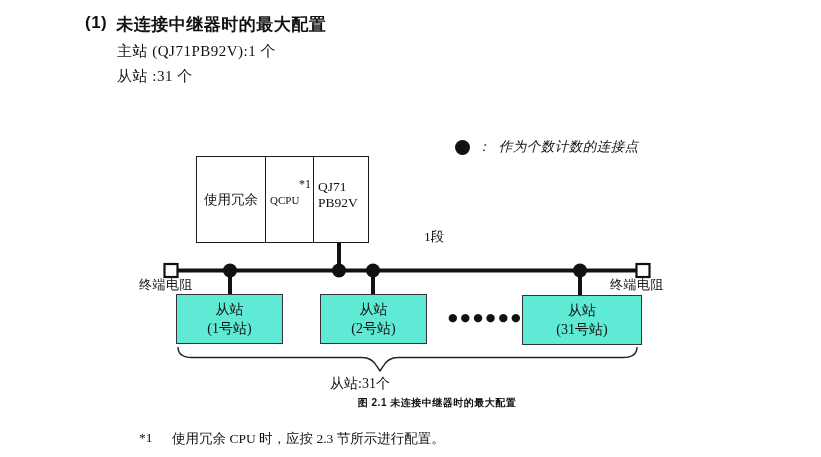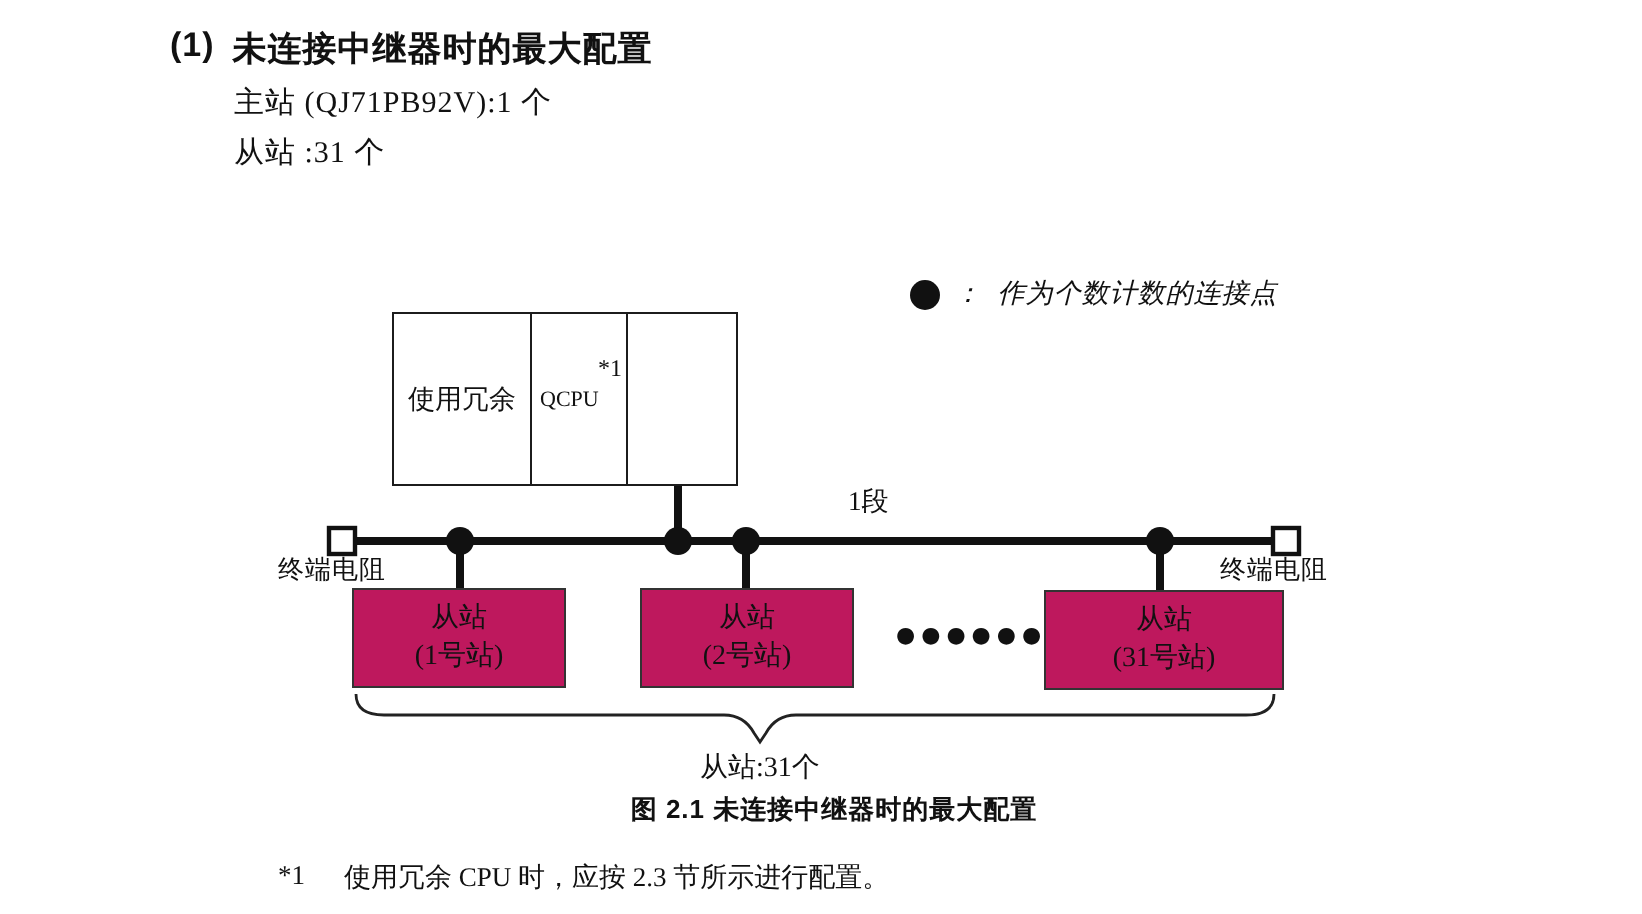"QJ71" div.mcell { html: none -> <div> <div>QJ71</div> <div>PB92V</div> </div> }
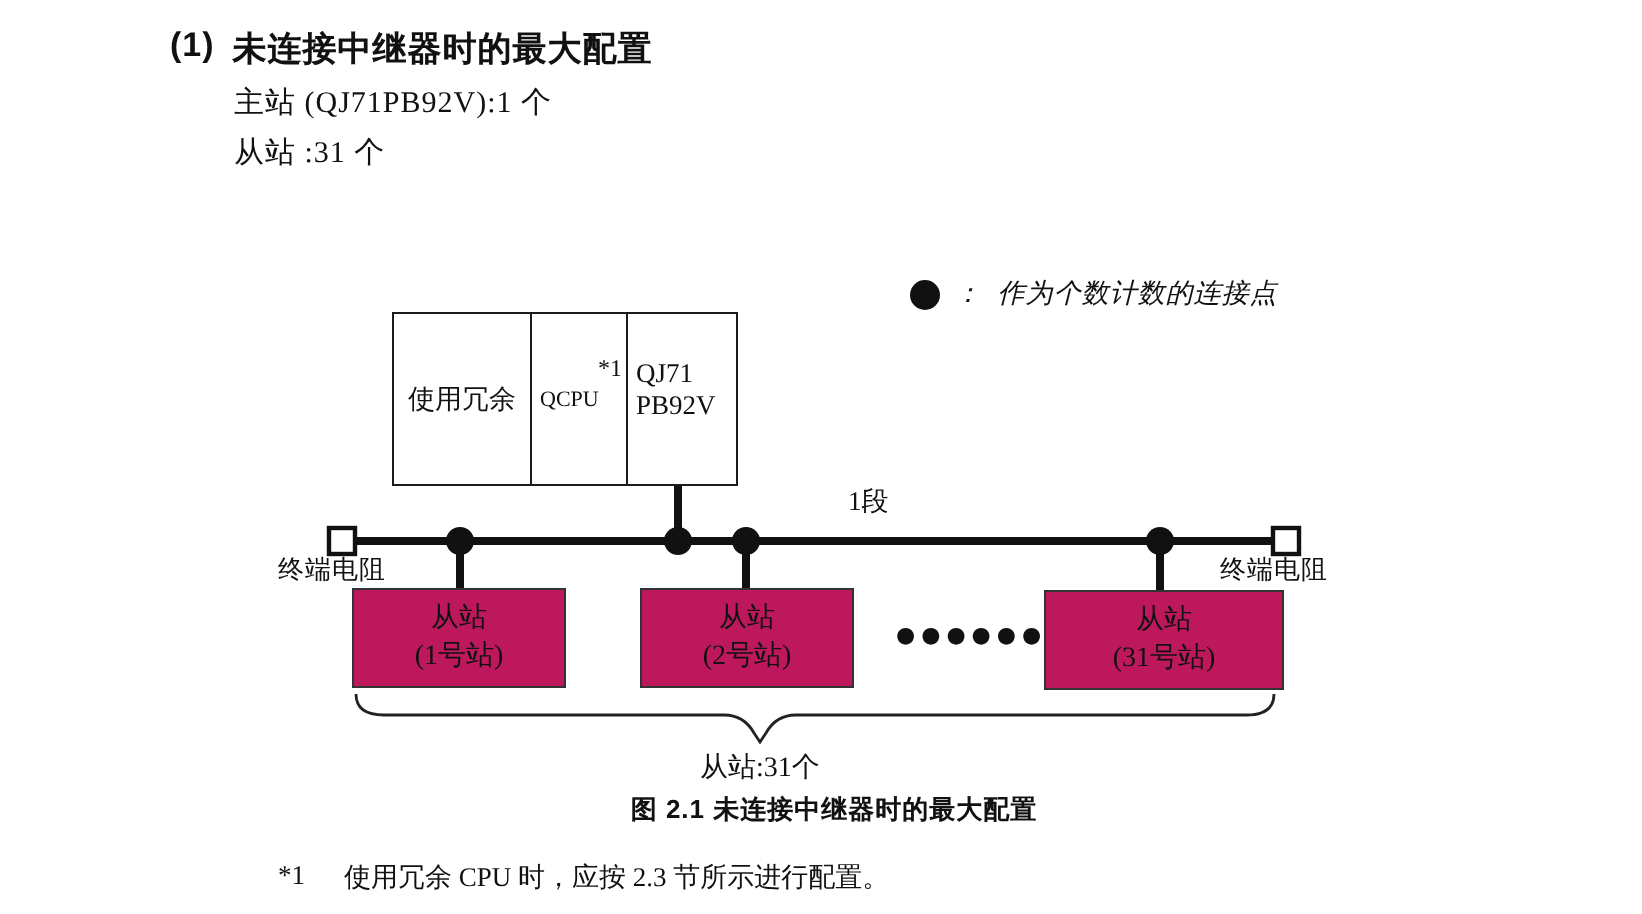"1段" .seg-label { top: 242px -> 228px }
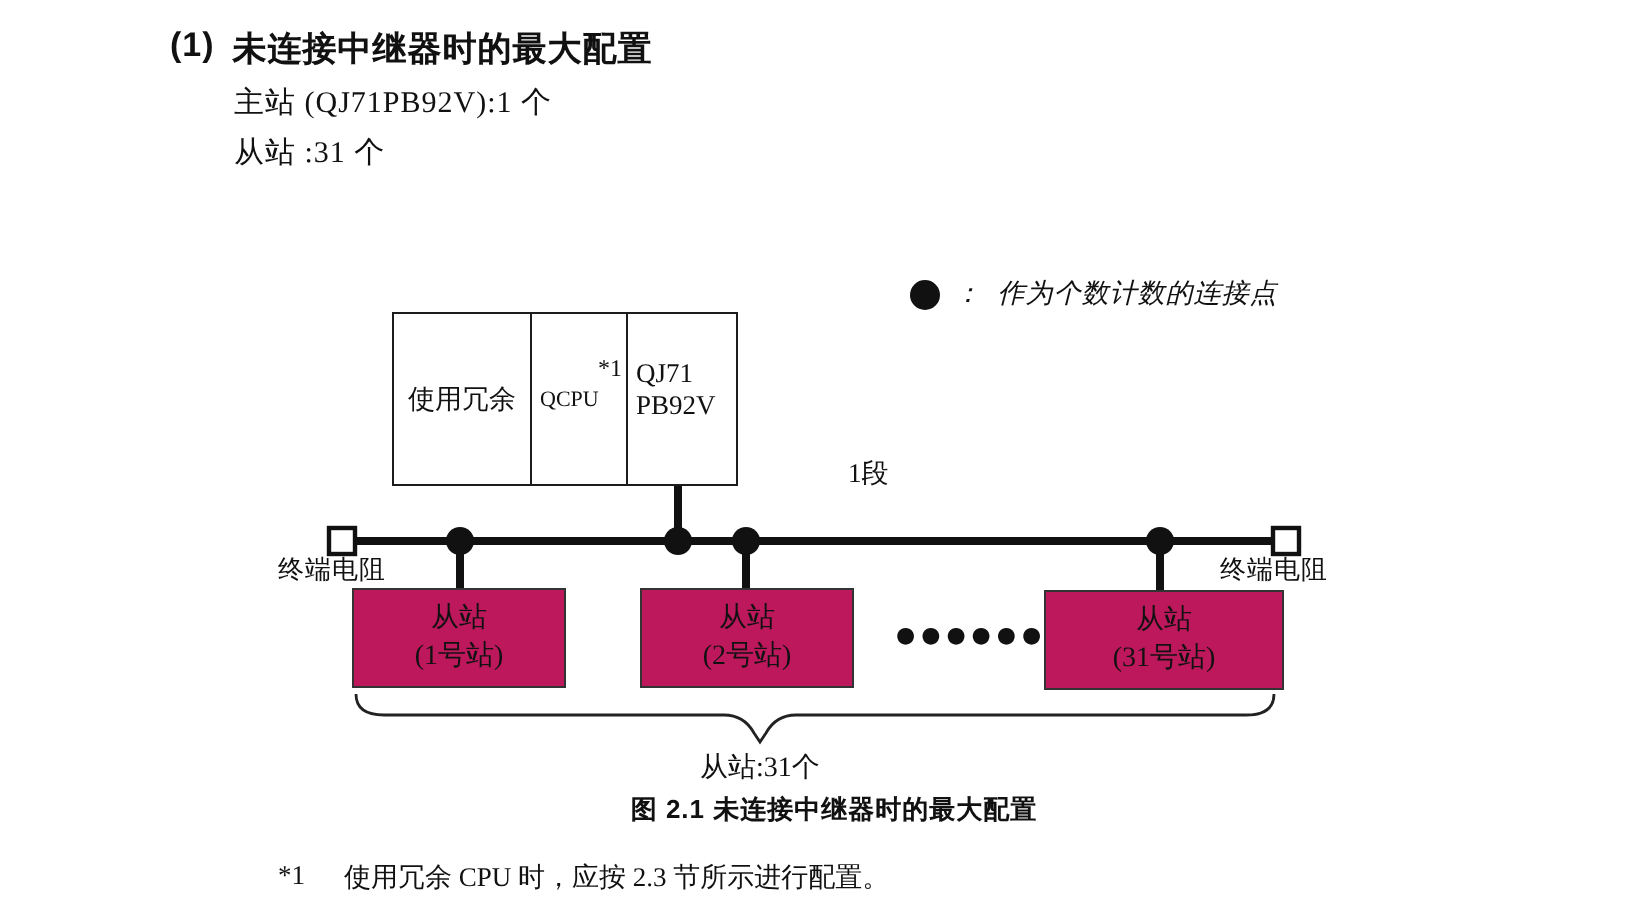"从站" .slave-box { background: #be185d -> #5eead4 }
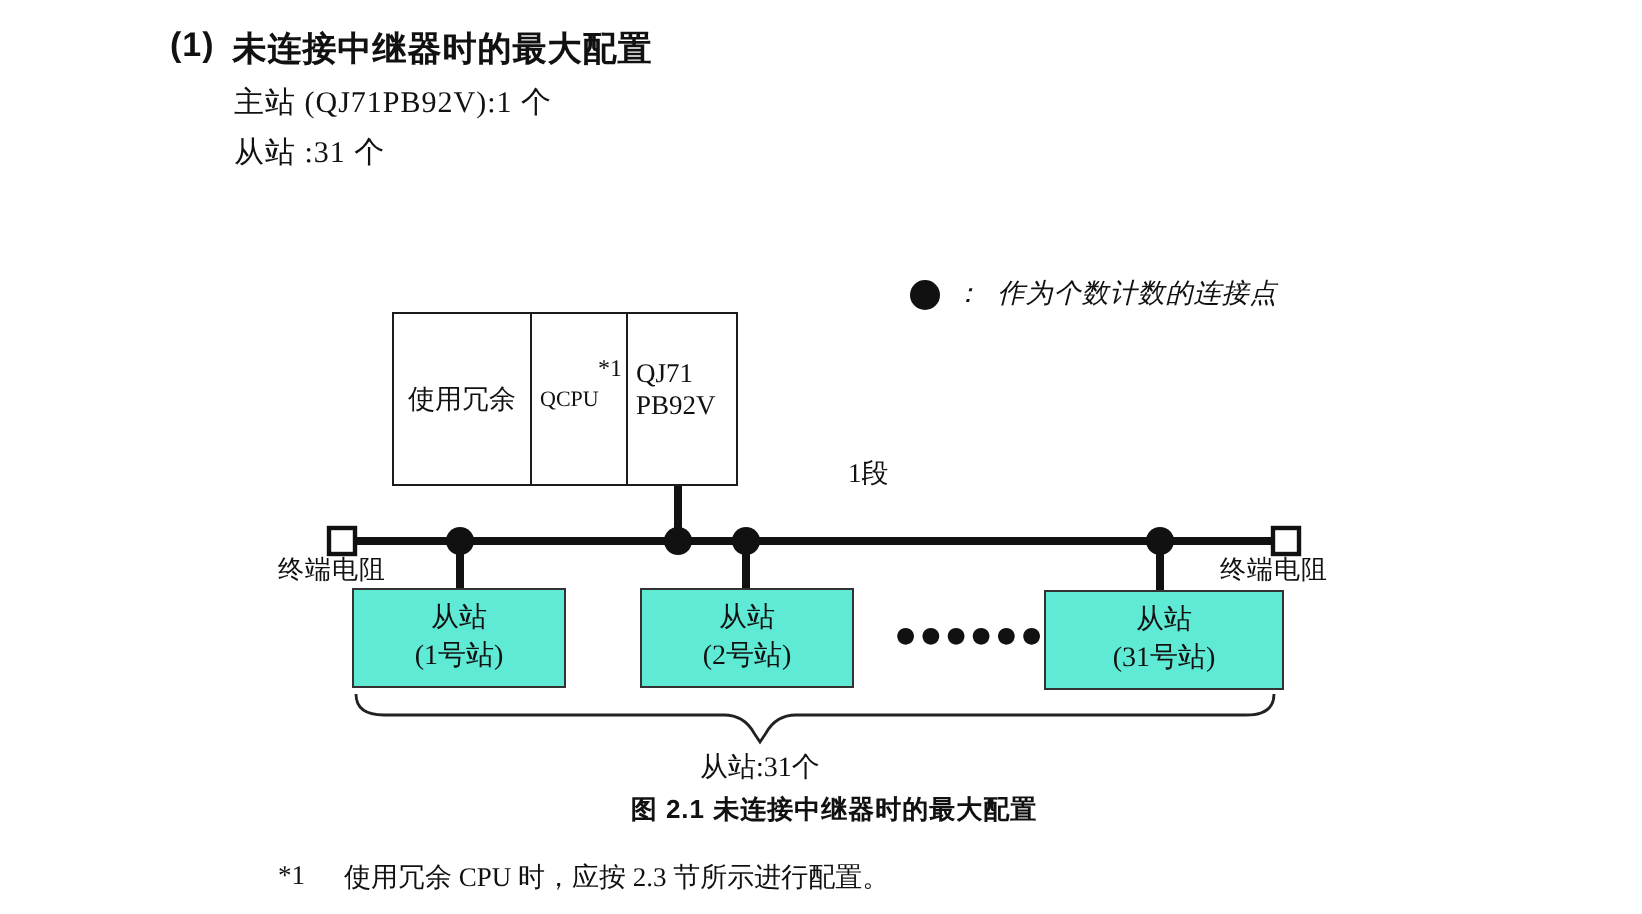"从站:31个" .brace-label { text-align: center -> left }
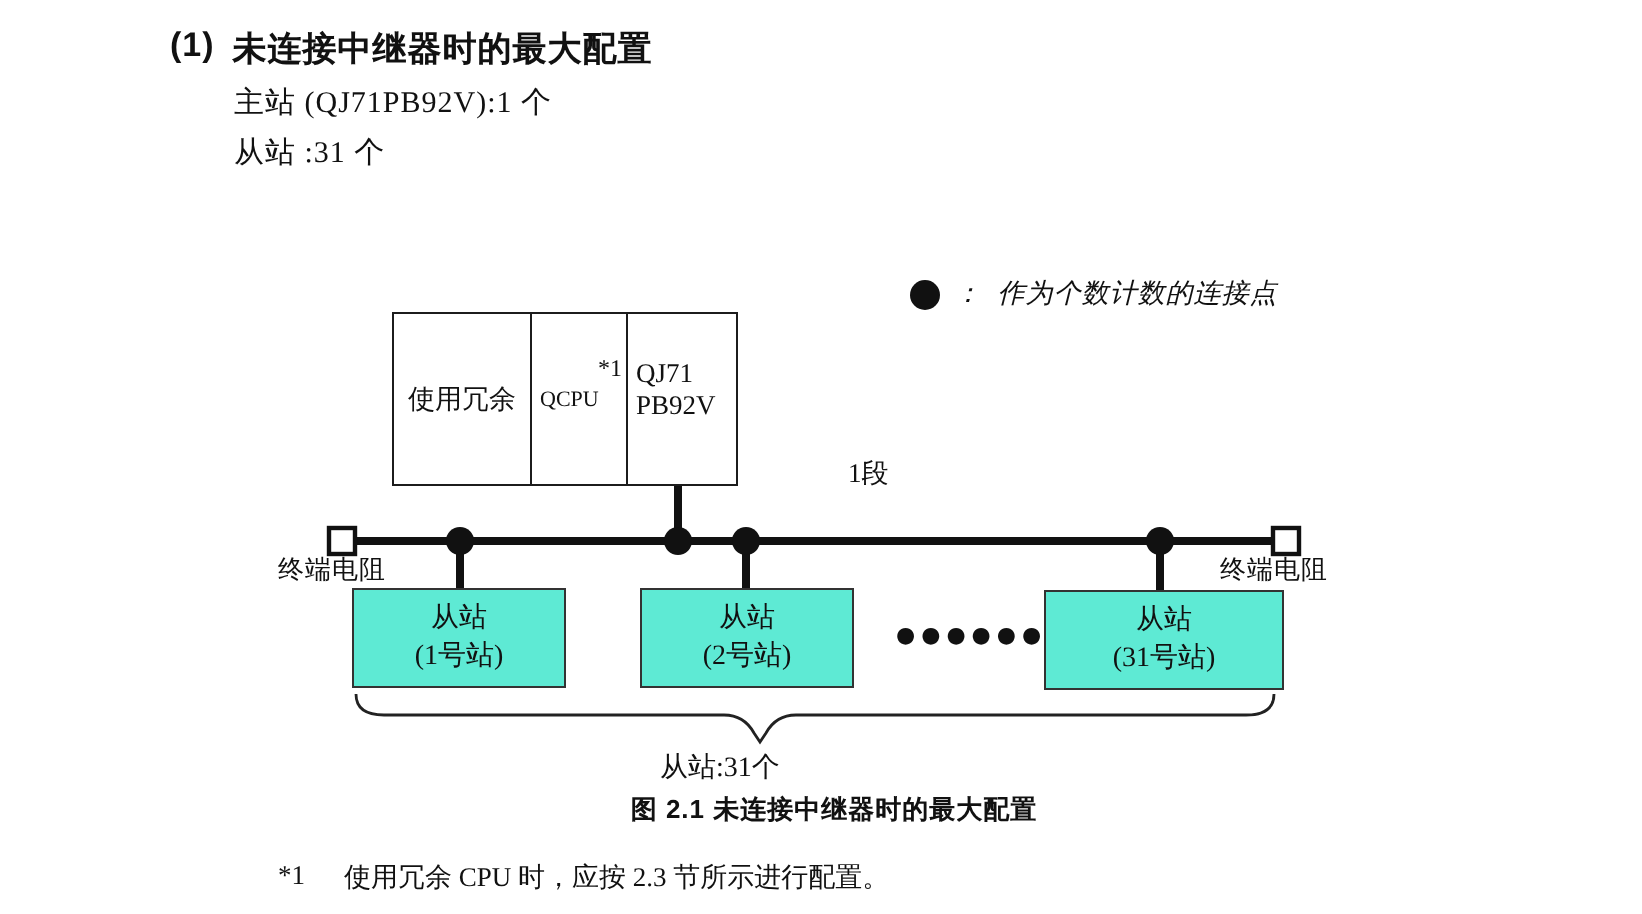"图 2.1 未连接中继器时的最大配置" .caption { font-size: 13px -> 10px; left: 236px -> 256px }
